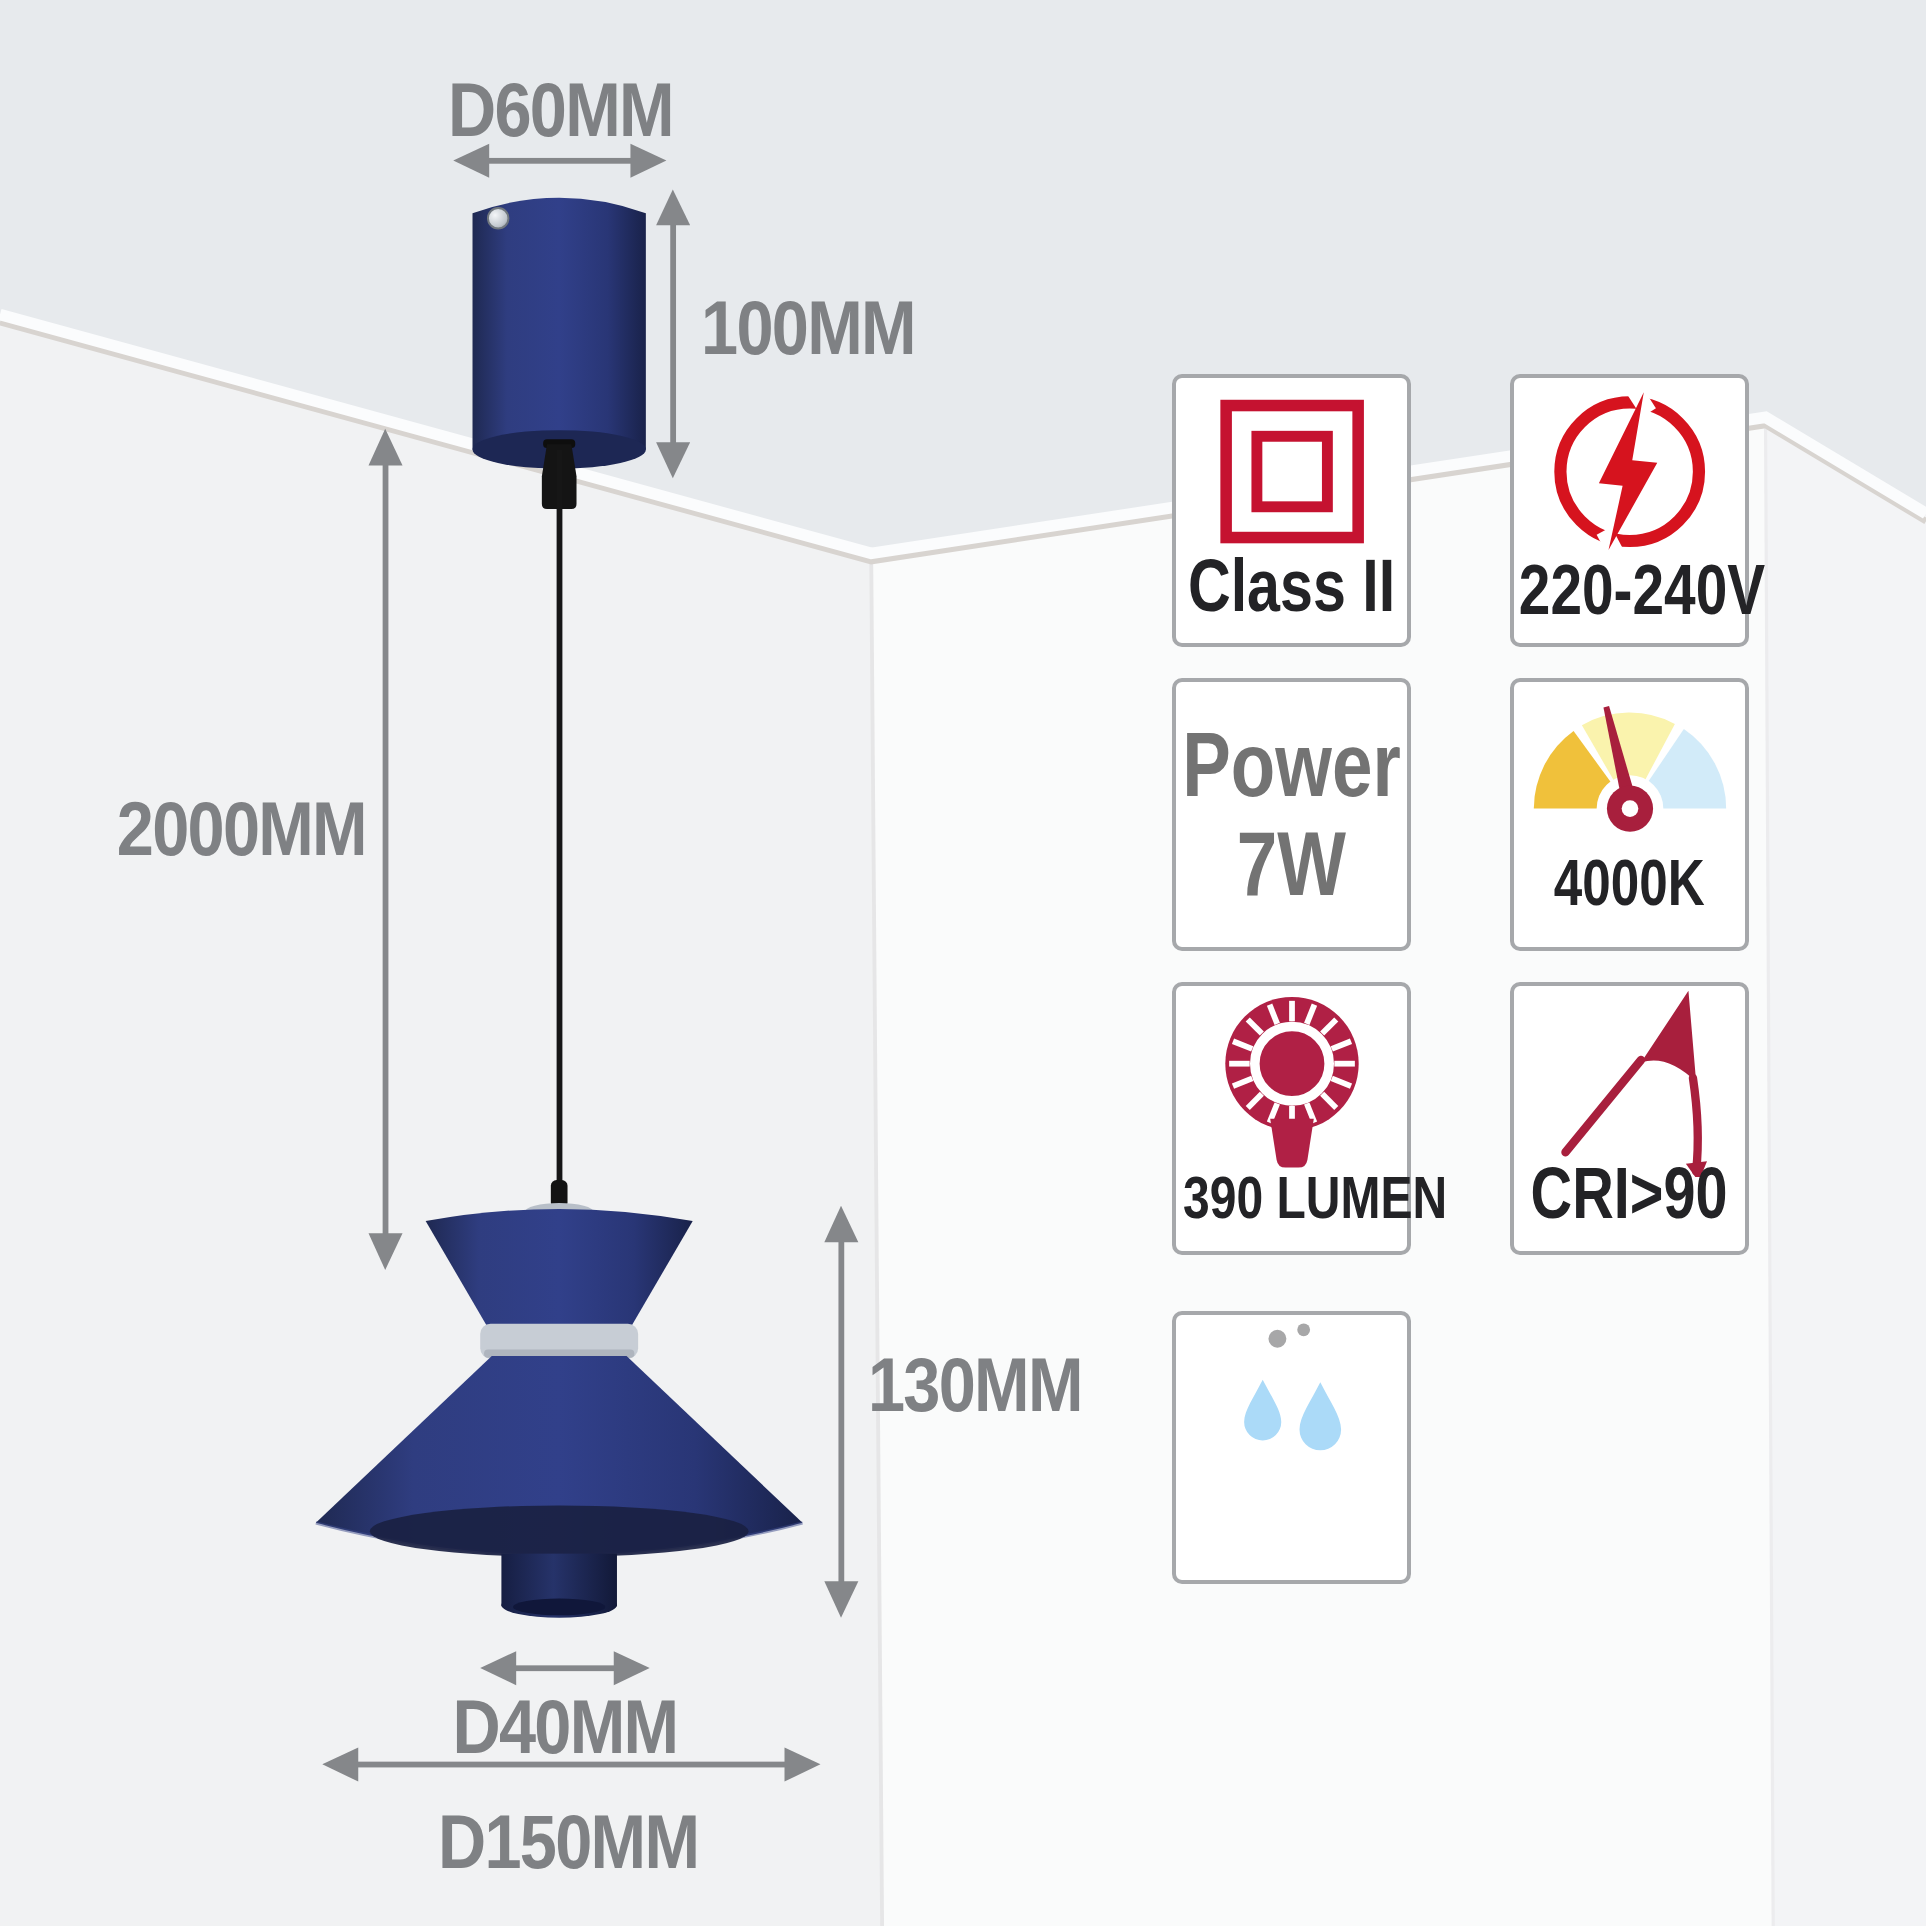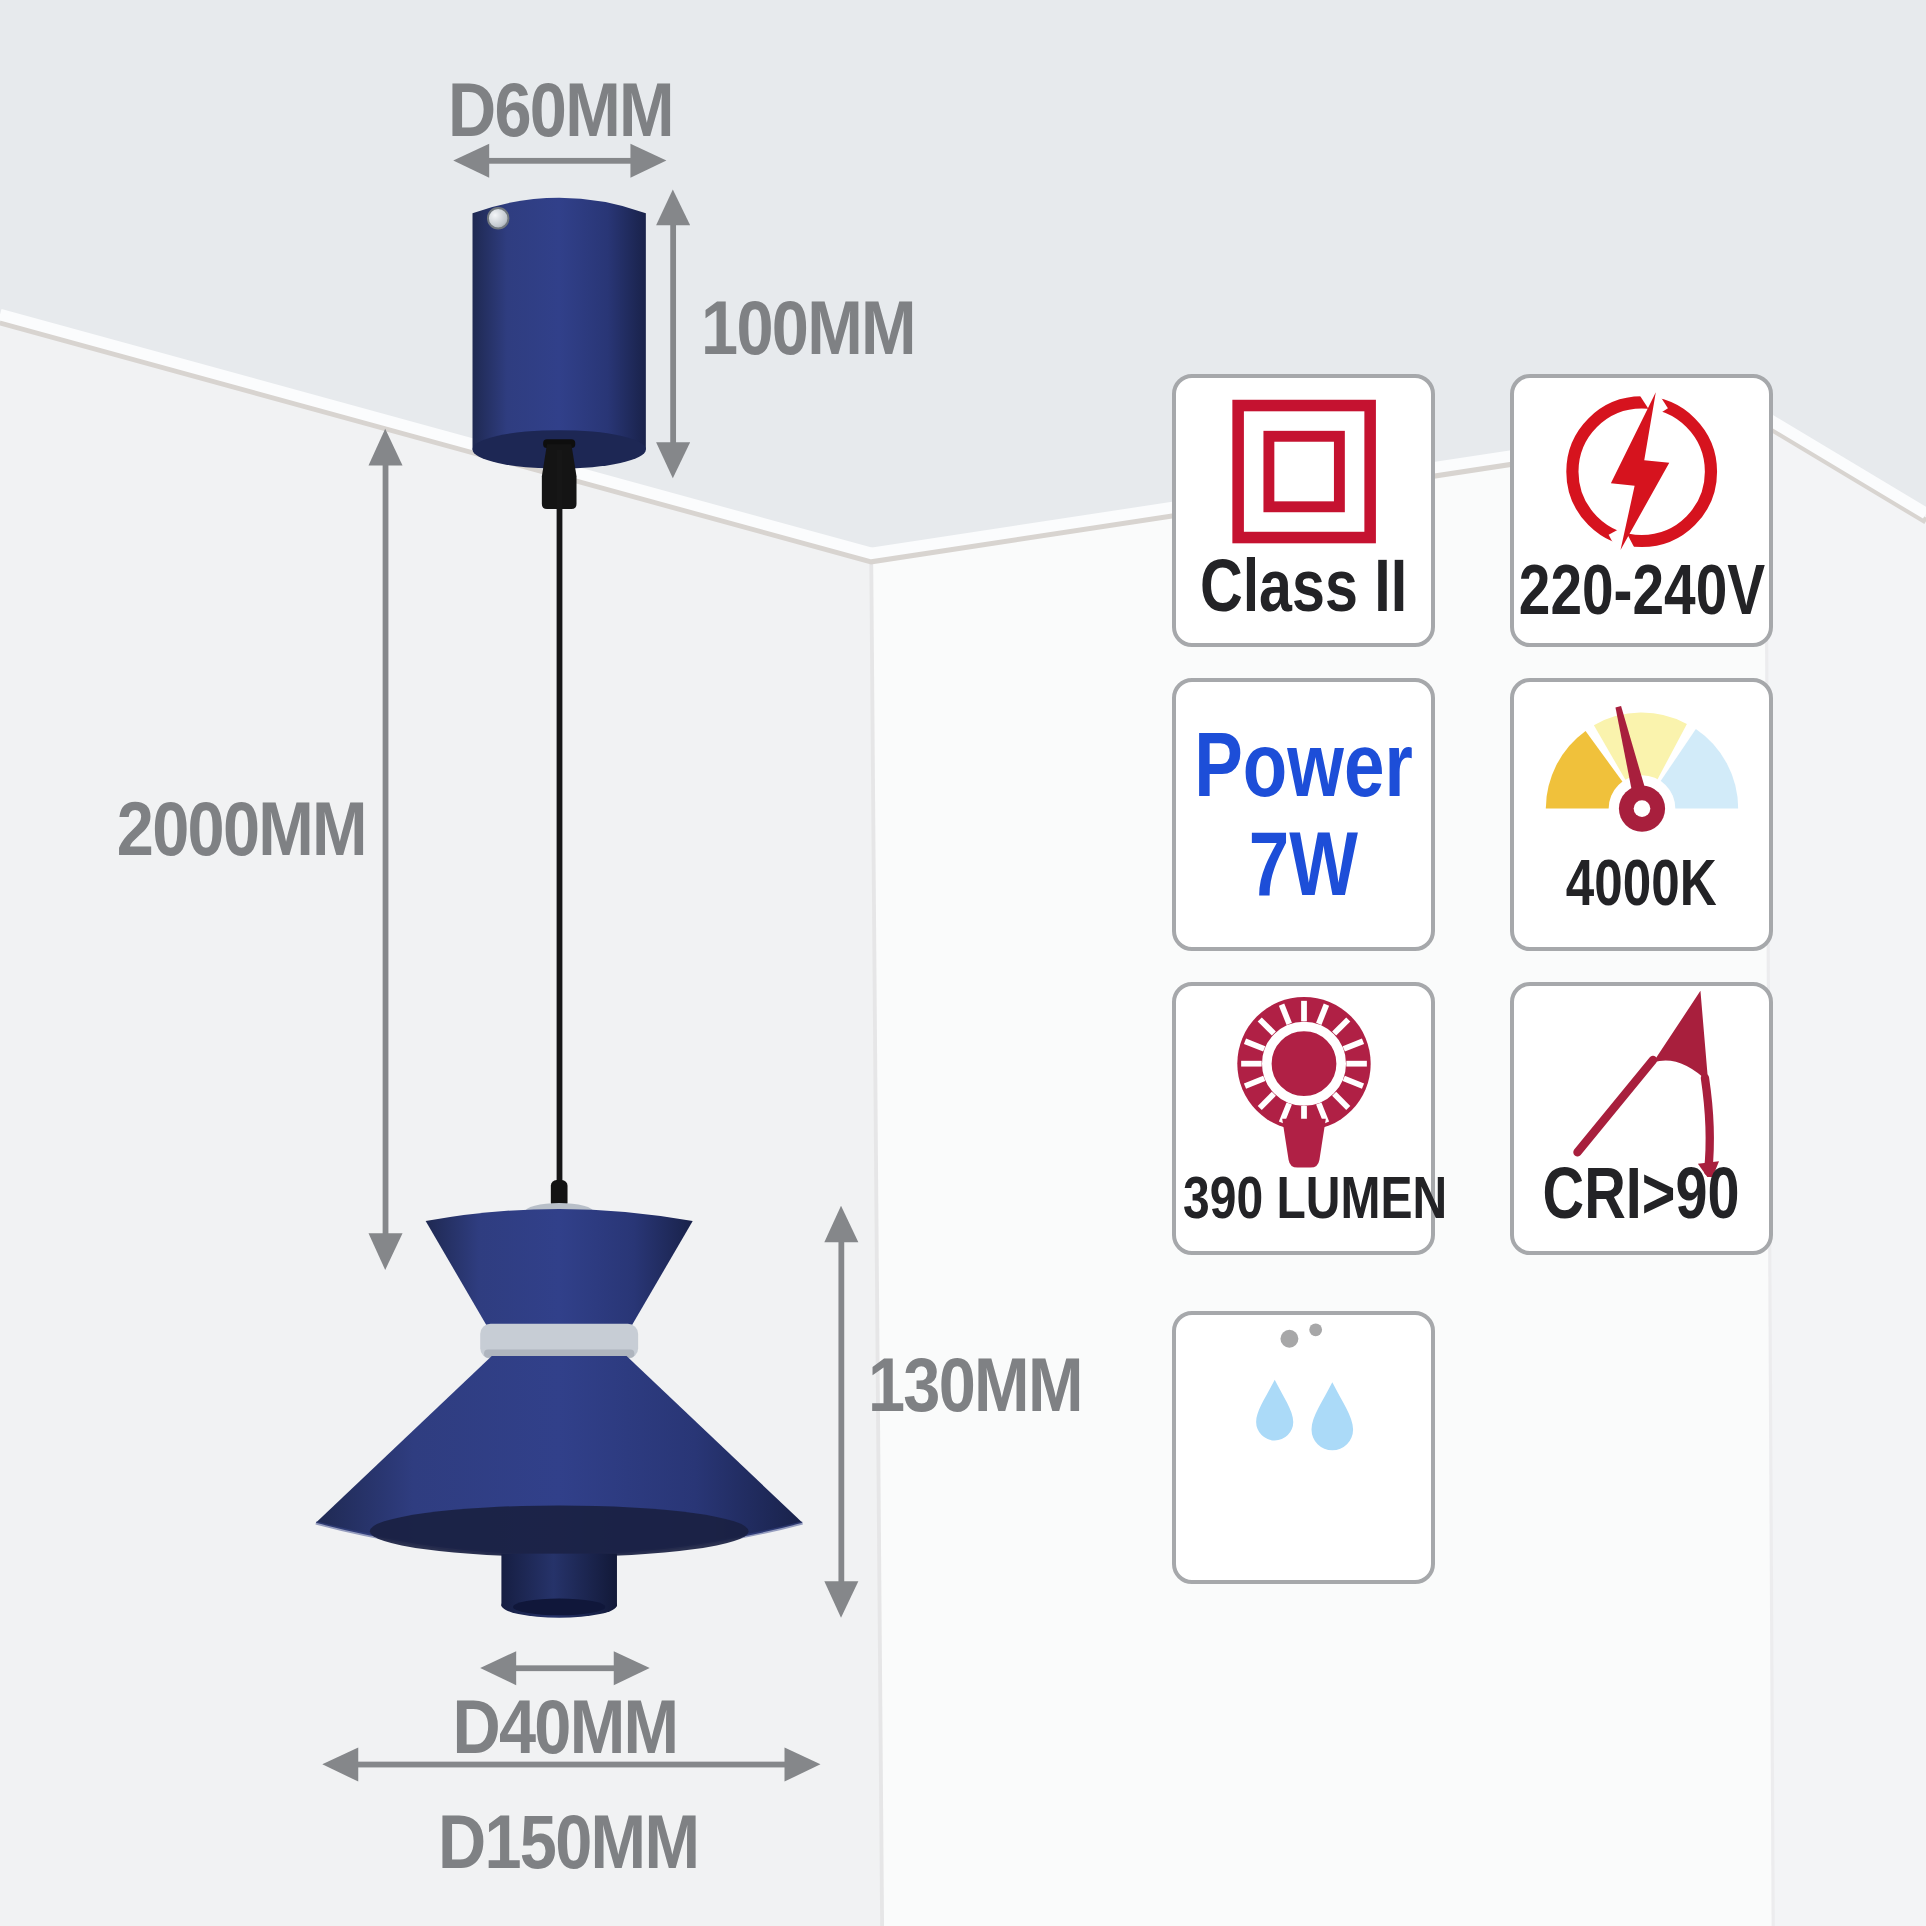"Class II" .badge { border-radius: 20px -> 10px; width: 263px -> 239px }
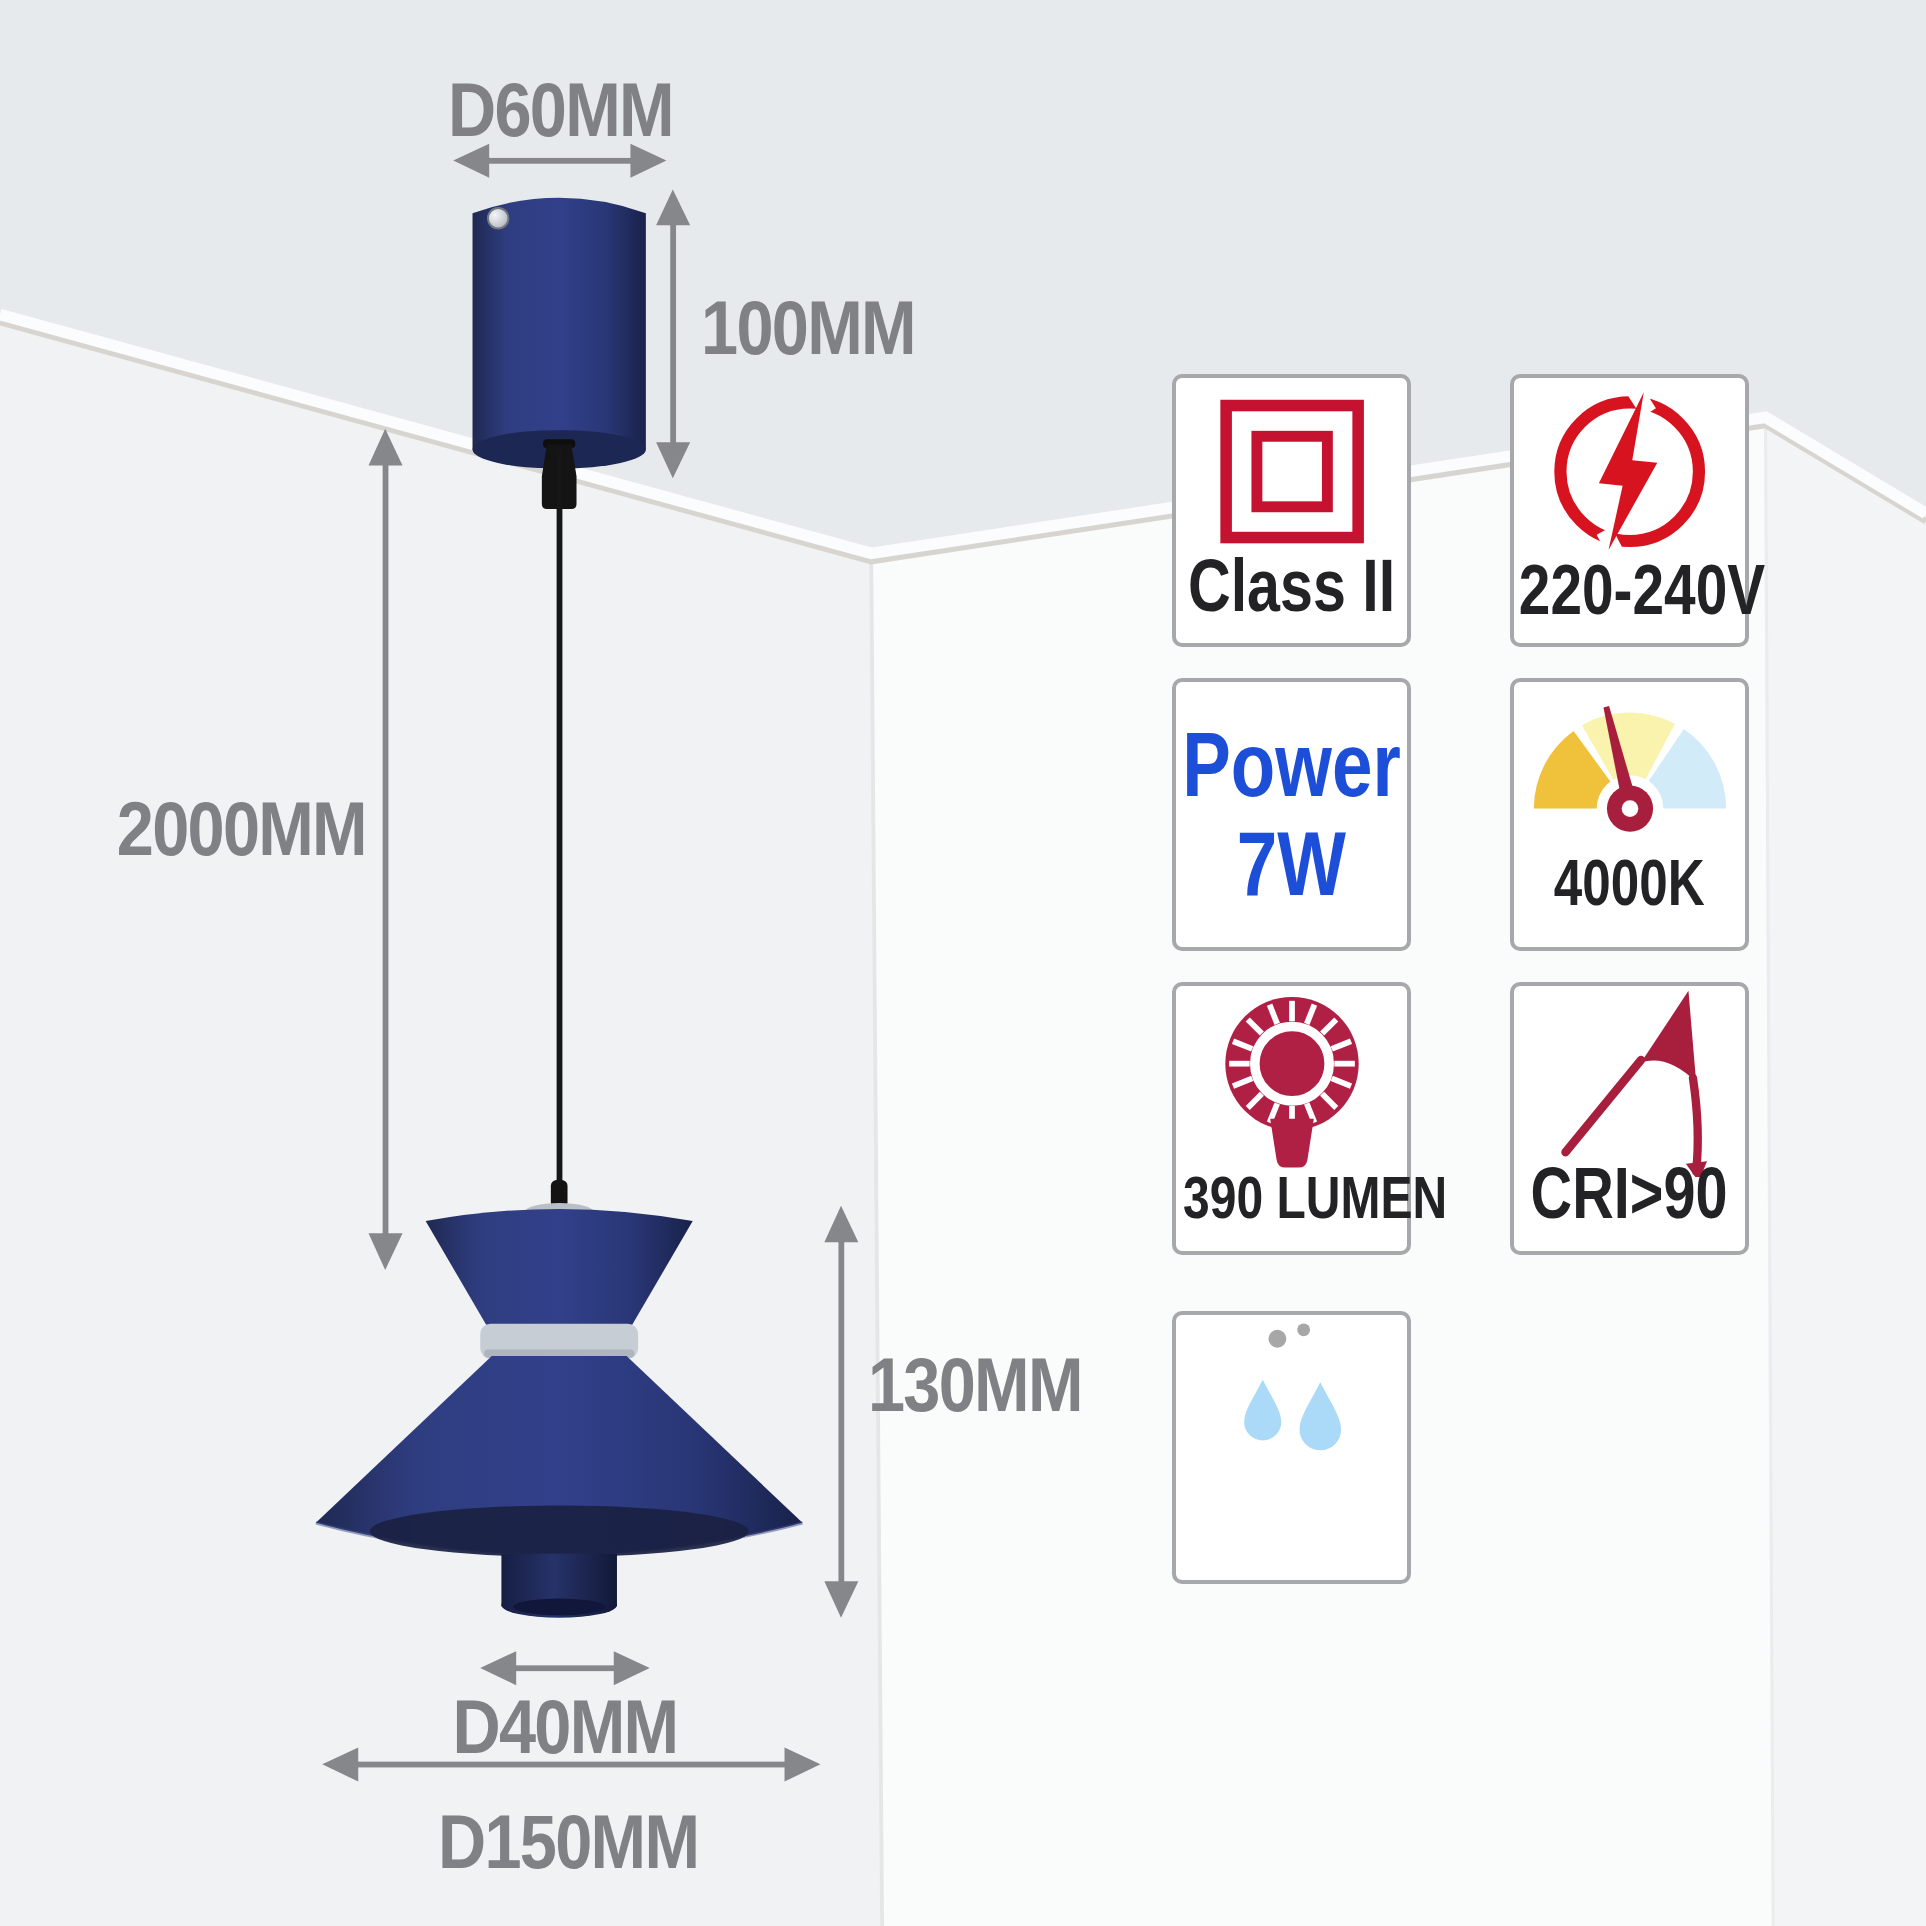"Power" .badge-power .pline { color: #1d4ed8 -> #737373 }
